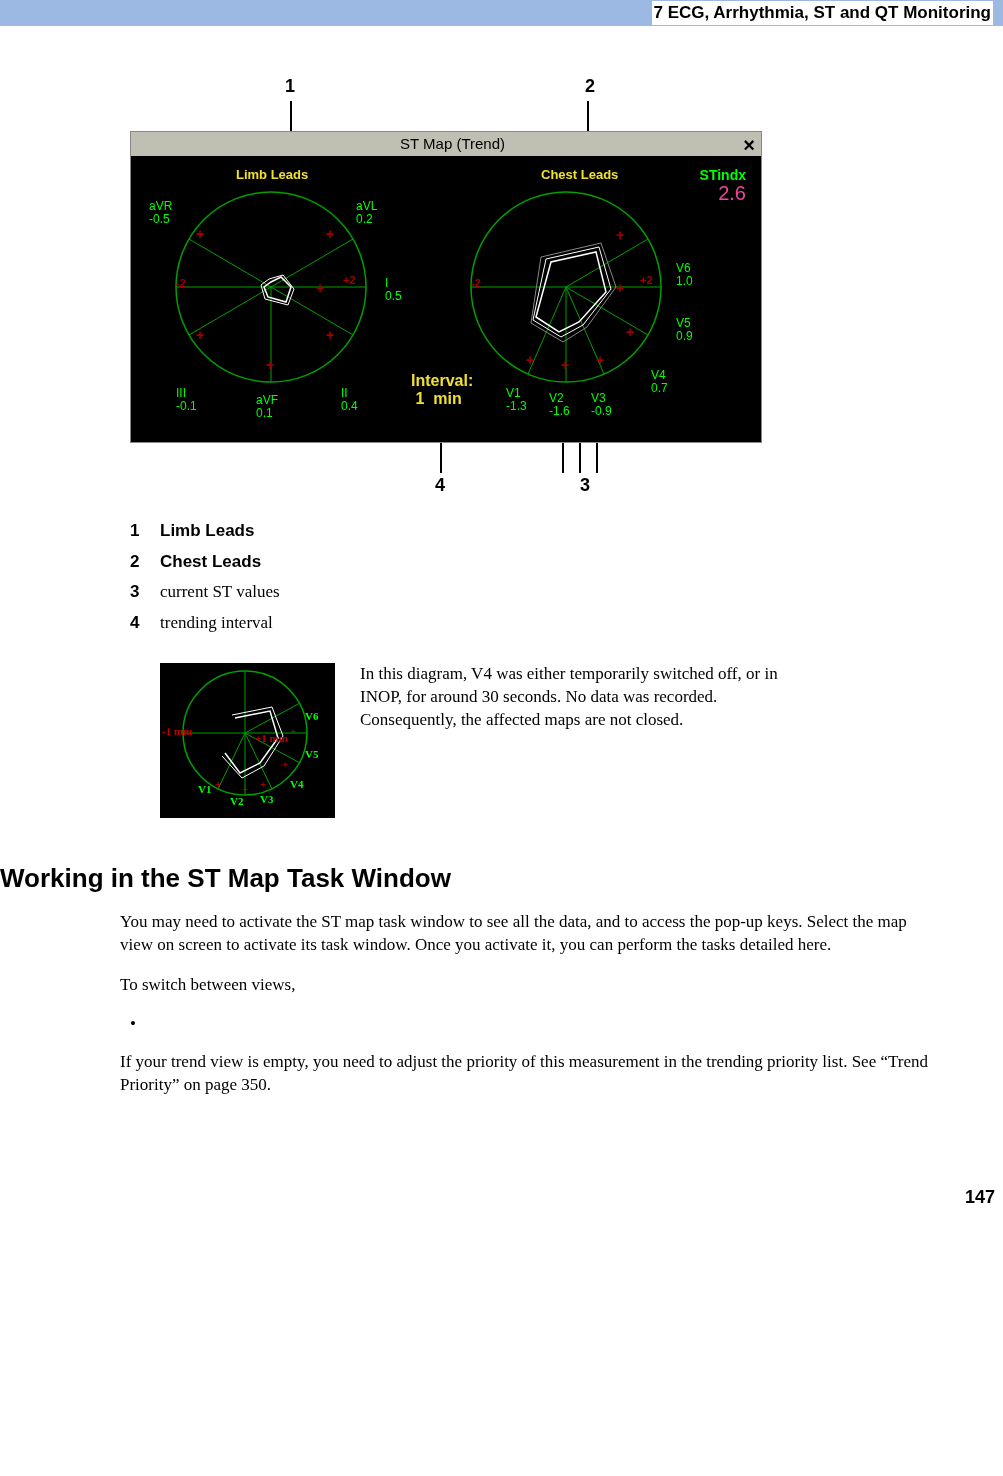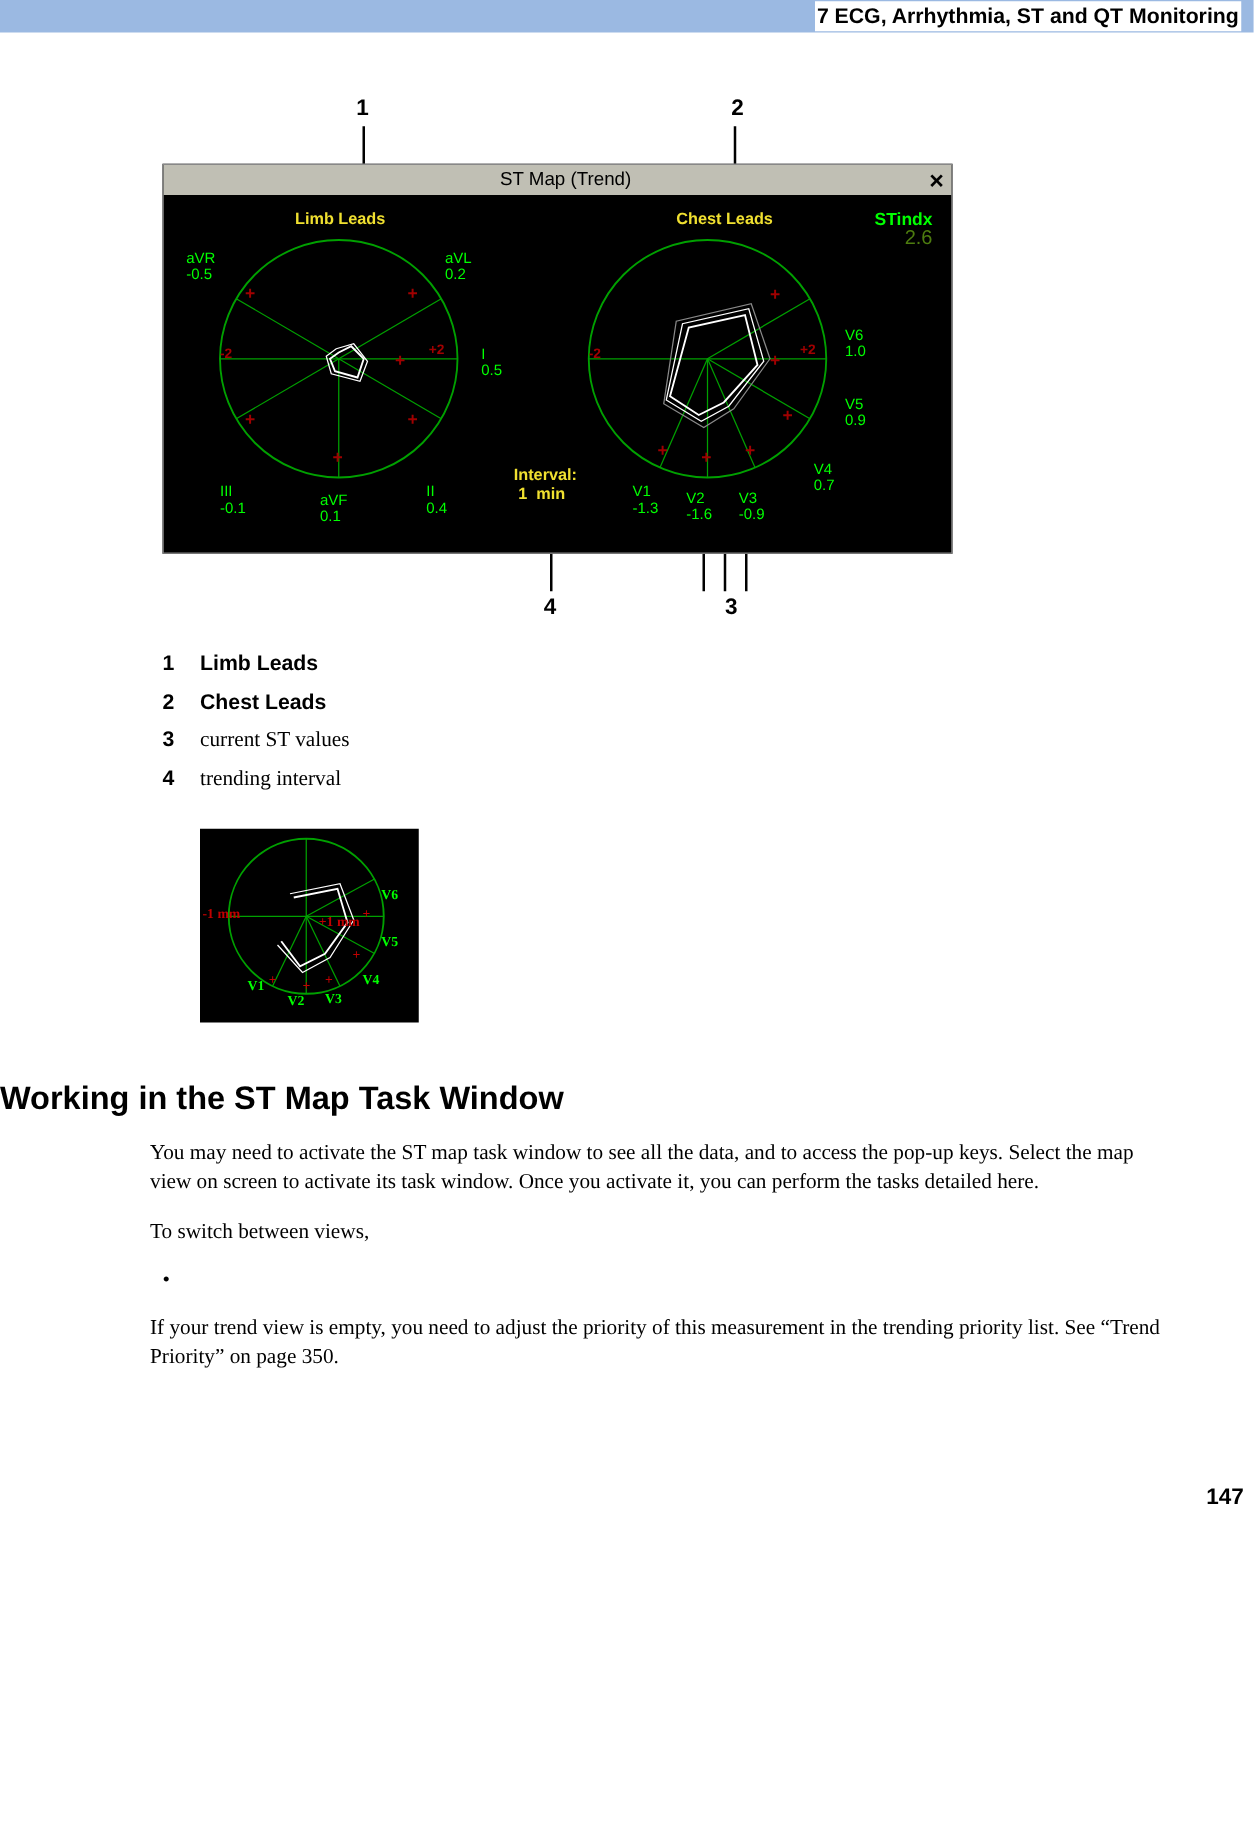"2.6" .stindex-val { color: #4d7c0f -> #ec4899; font-size: 16px -> 20px }
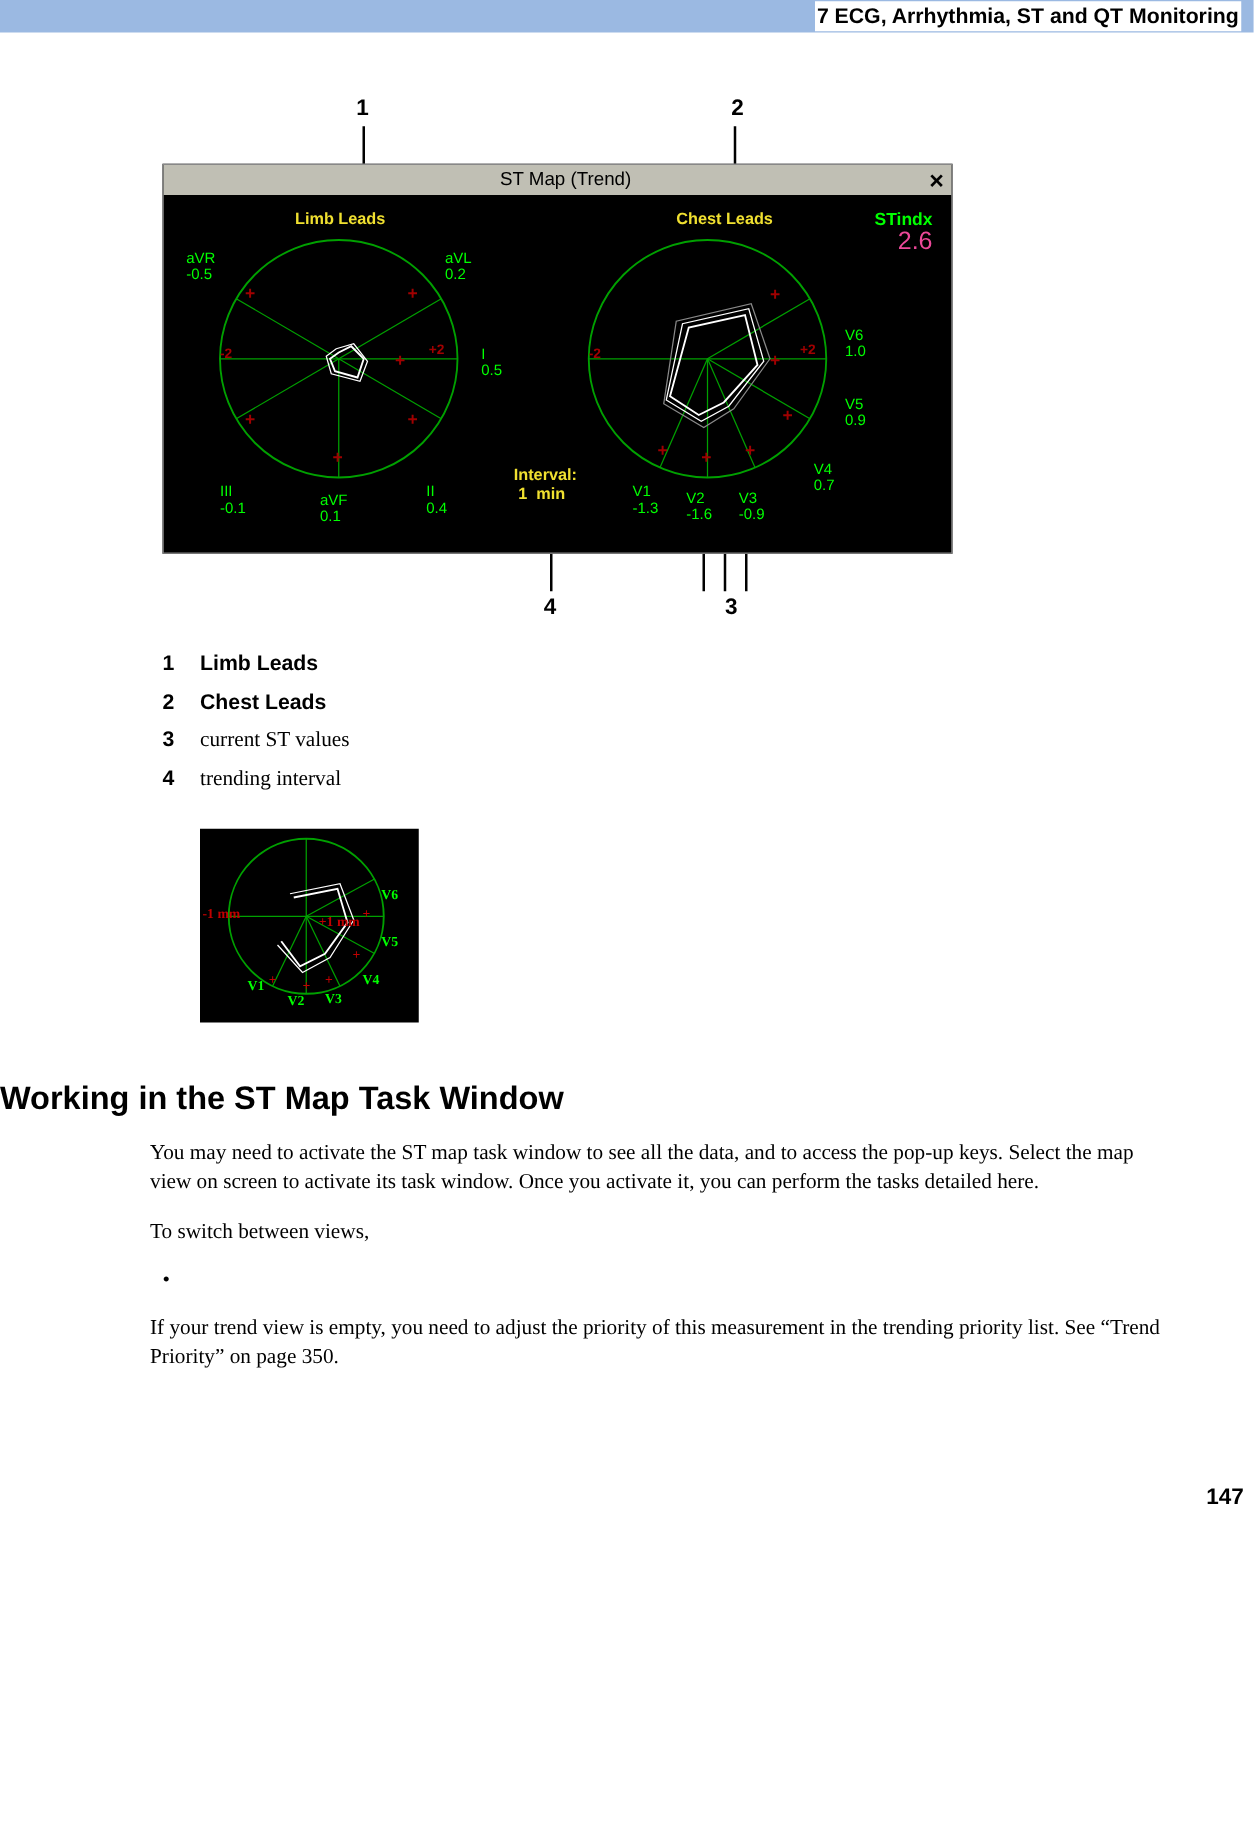"Interval:" .interval-lbl { font-size: 13px -> 16px }
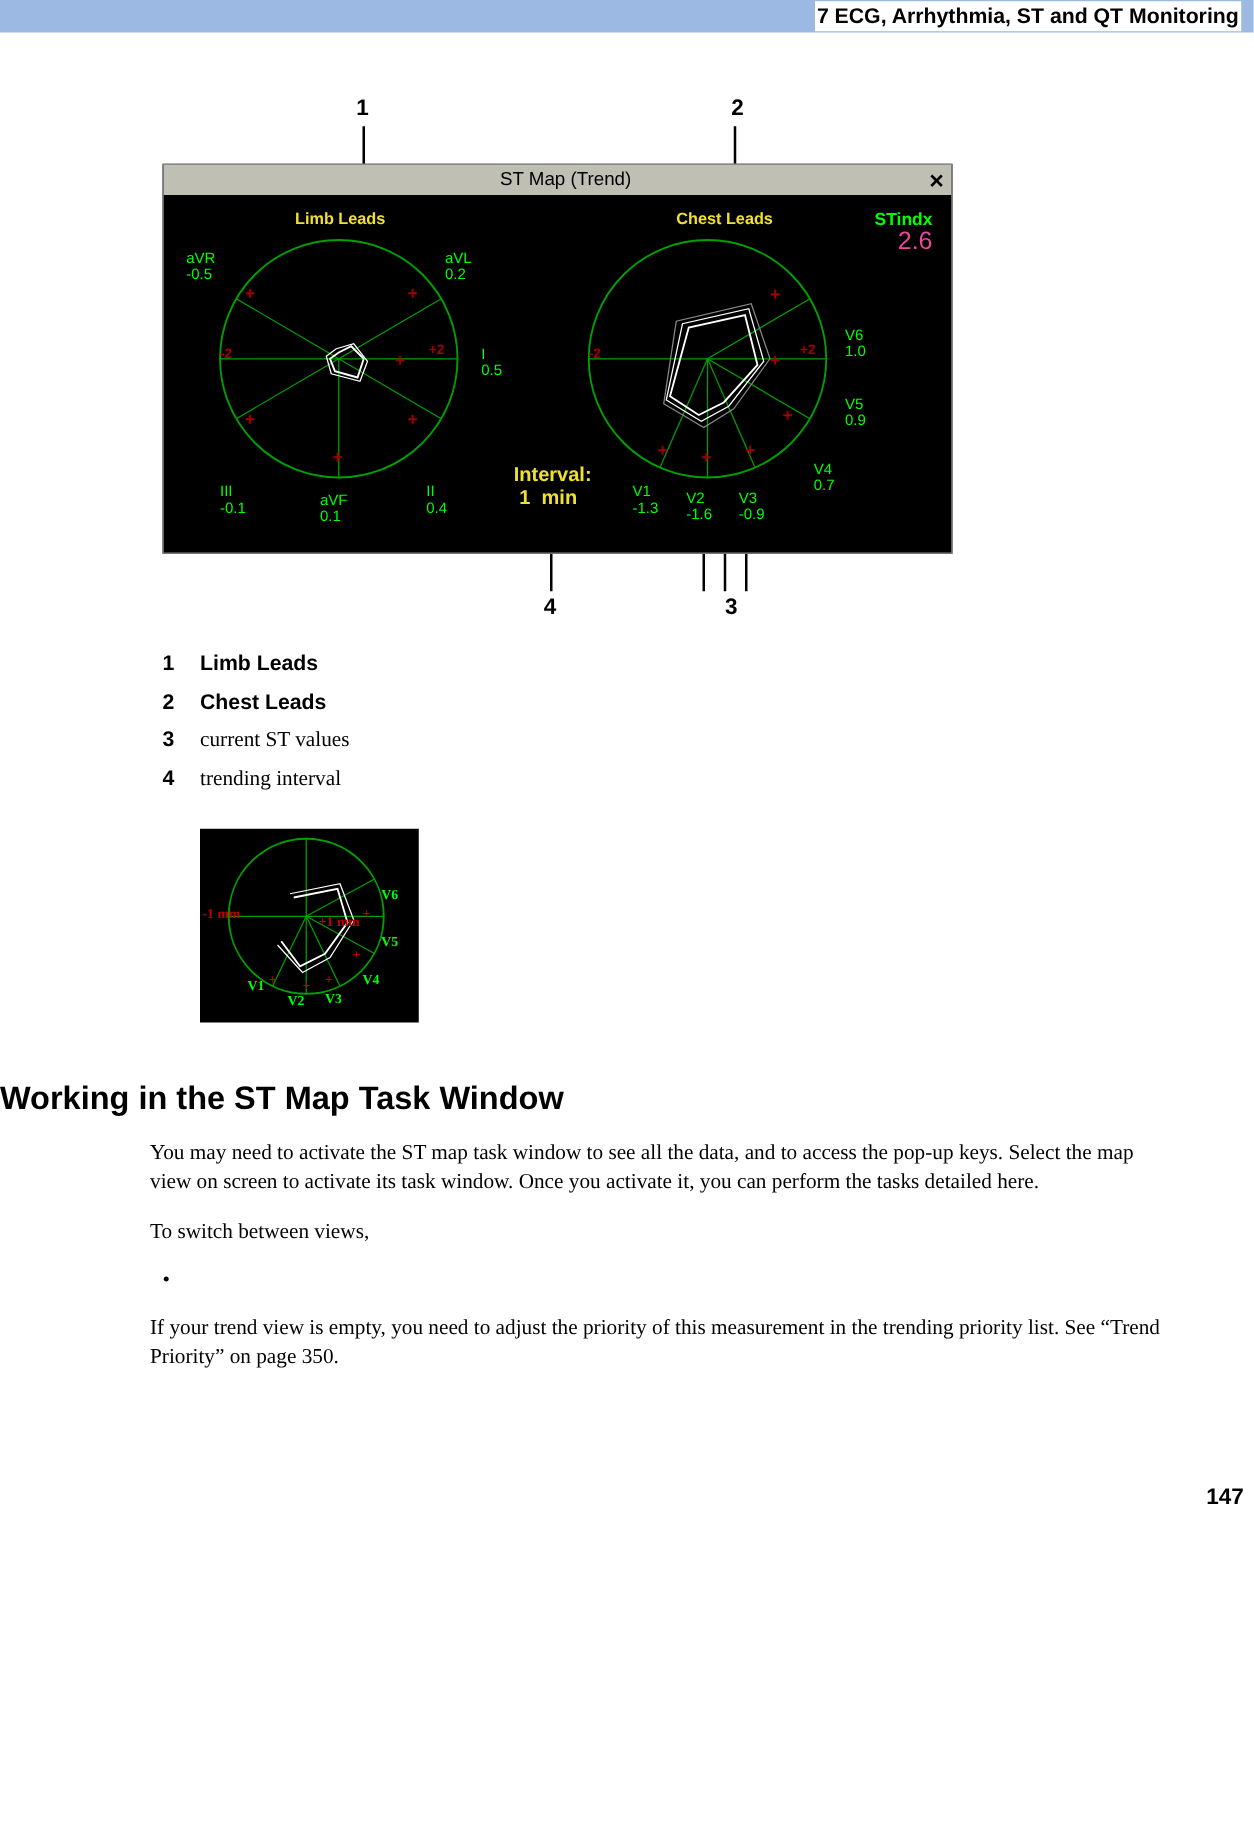"In this diagram, V4 was" div.note-text { html: none -> <div>In this diagram, V4 was either temporarily switched off, or in INOP, for around 30 seconds. No data was recorded. Consequently, the affected maps are not closed.</div> }
